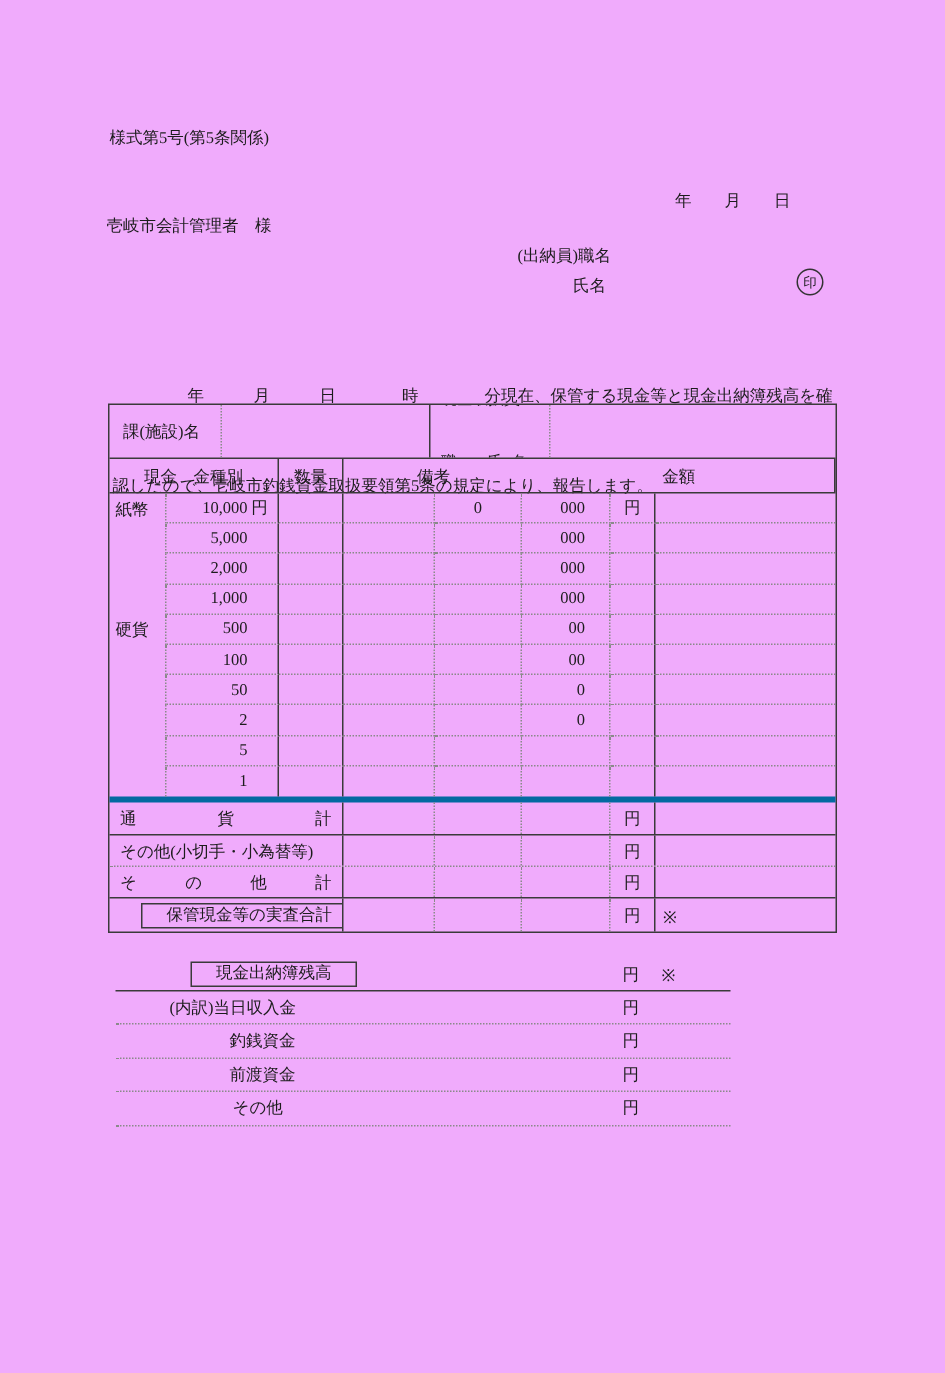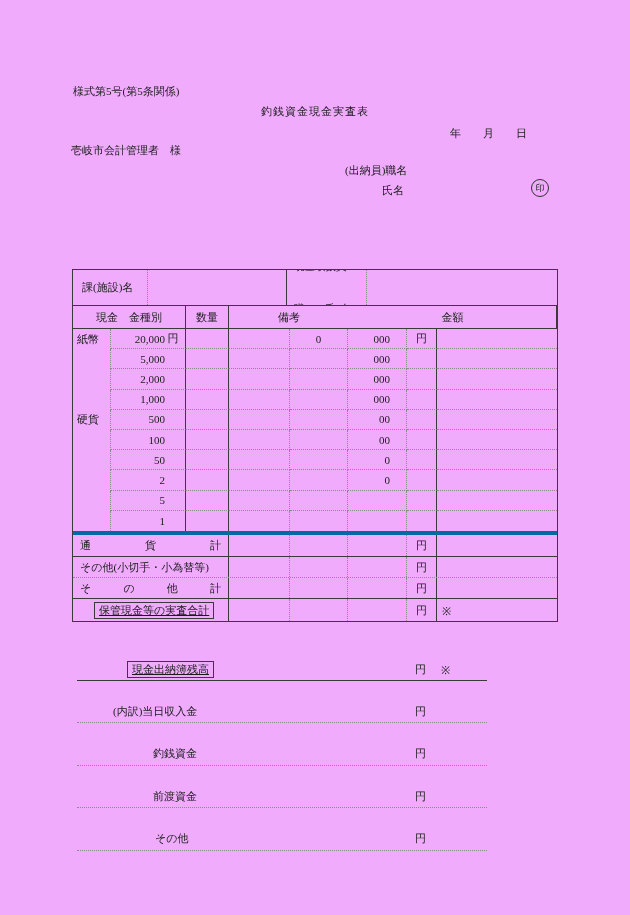"釣銭資金現金実査表" div.abs { html: <div>釣銭資金現金実査表</div> -> none }
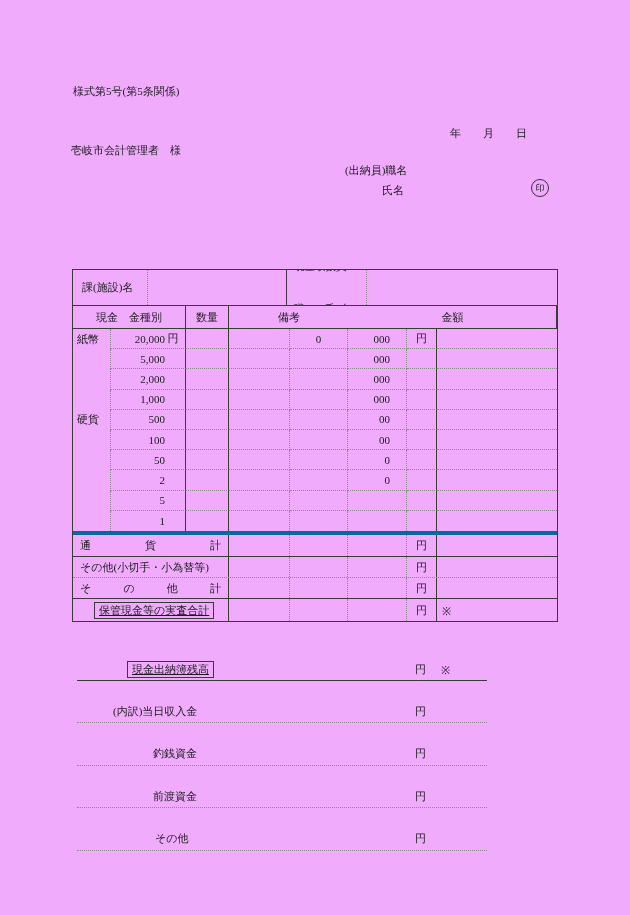"年 月 日 時 分現在、保管する現金等と現金出納簿残高を確" div.abs { html: none -> <div> <div>年 月 日 時 分現在、保管する現金等と現金出納簿残高を確</div> <div>認したので、壱岐市釣銭資金取扱要領第5条の規定により、報告します。</div> </div> }
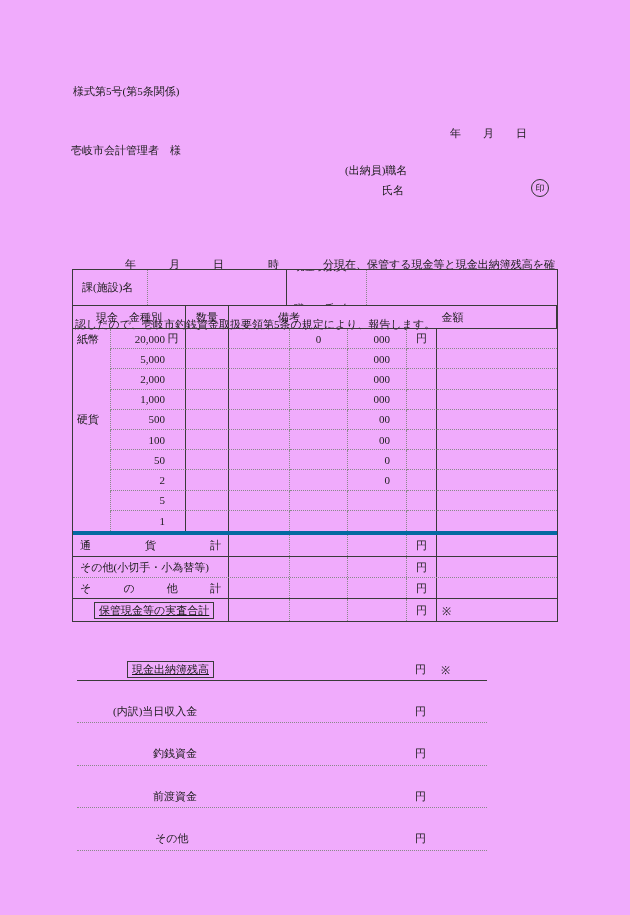"20,000" span { text: 20,000 -> 10,000 }
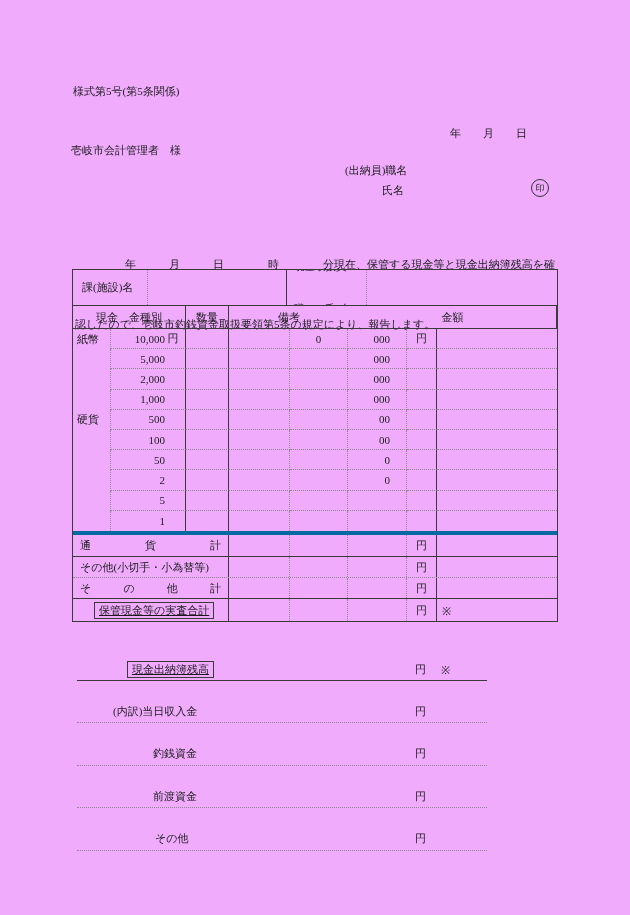"保管現金等の実査合計" .boxed { padding: 0 4px -> 0 16px; text-decoration: underline -> none }
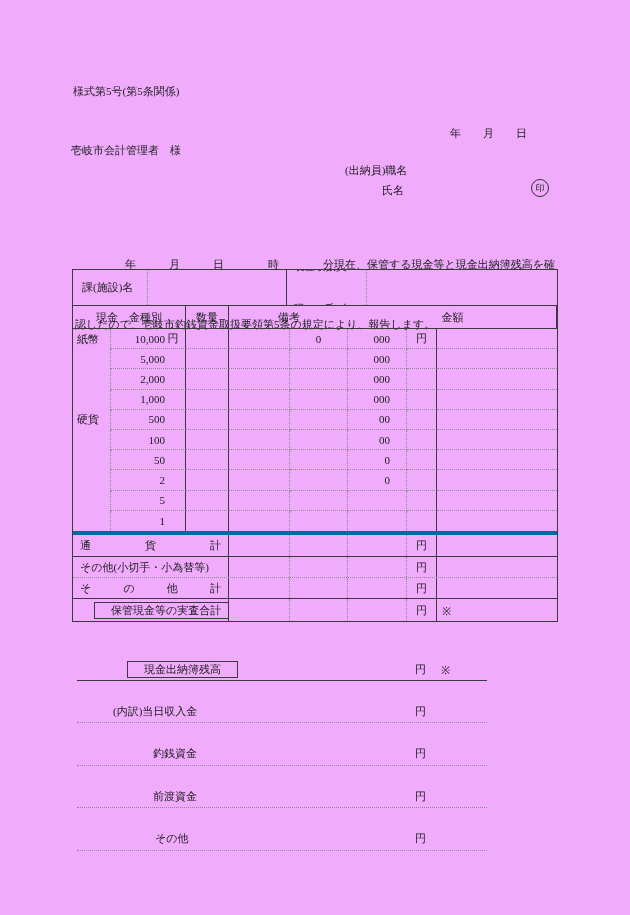"現金出納簿残高" .brow { margin-top: 20px -> none }
